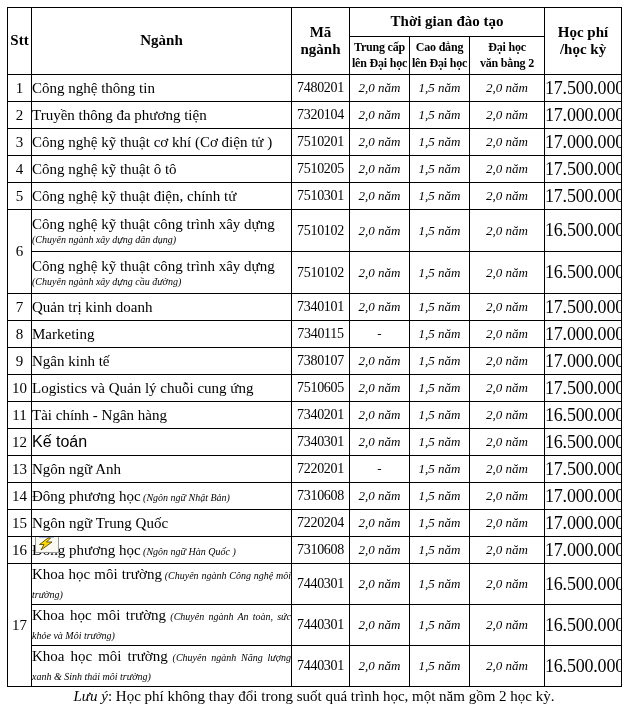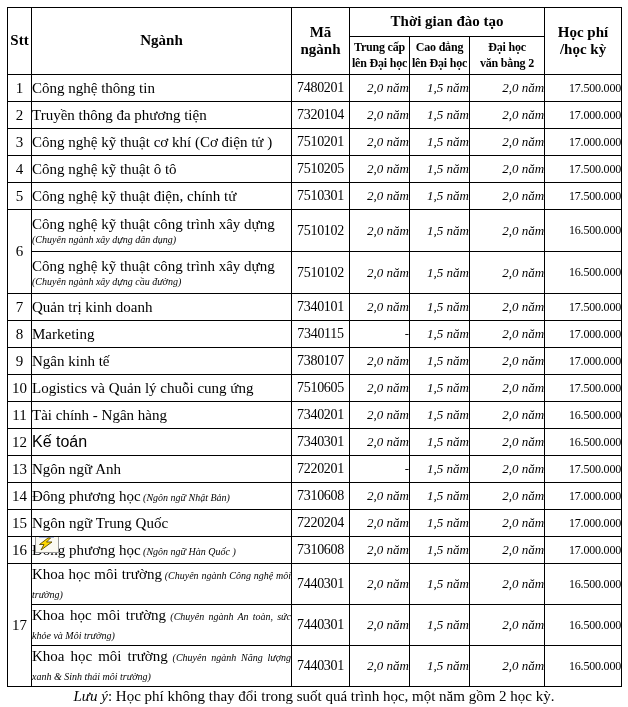"2,0 năm" .dur-cell { text-align: right -> center }
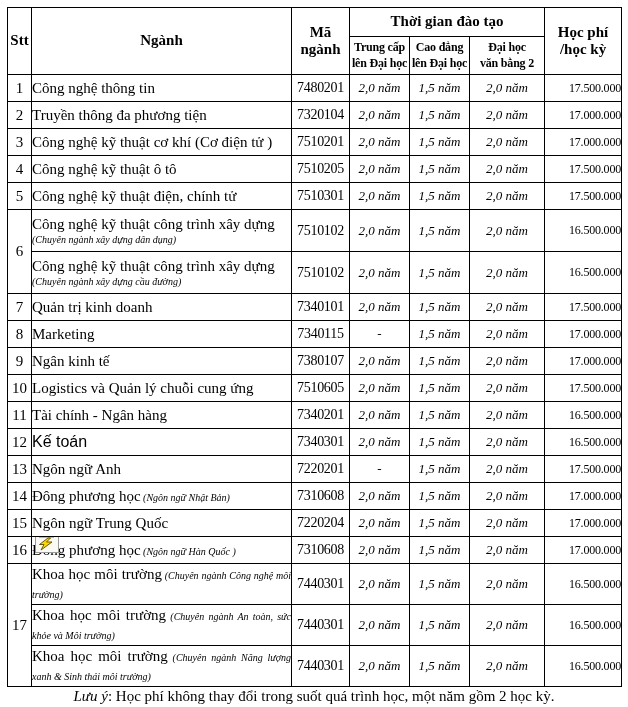"17.500.000" .fee-cell { font-size: 12px -> 18px }
